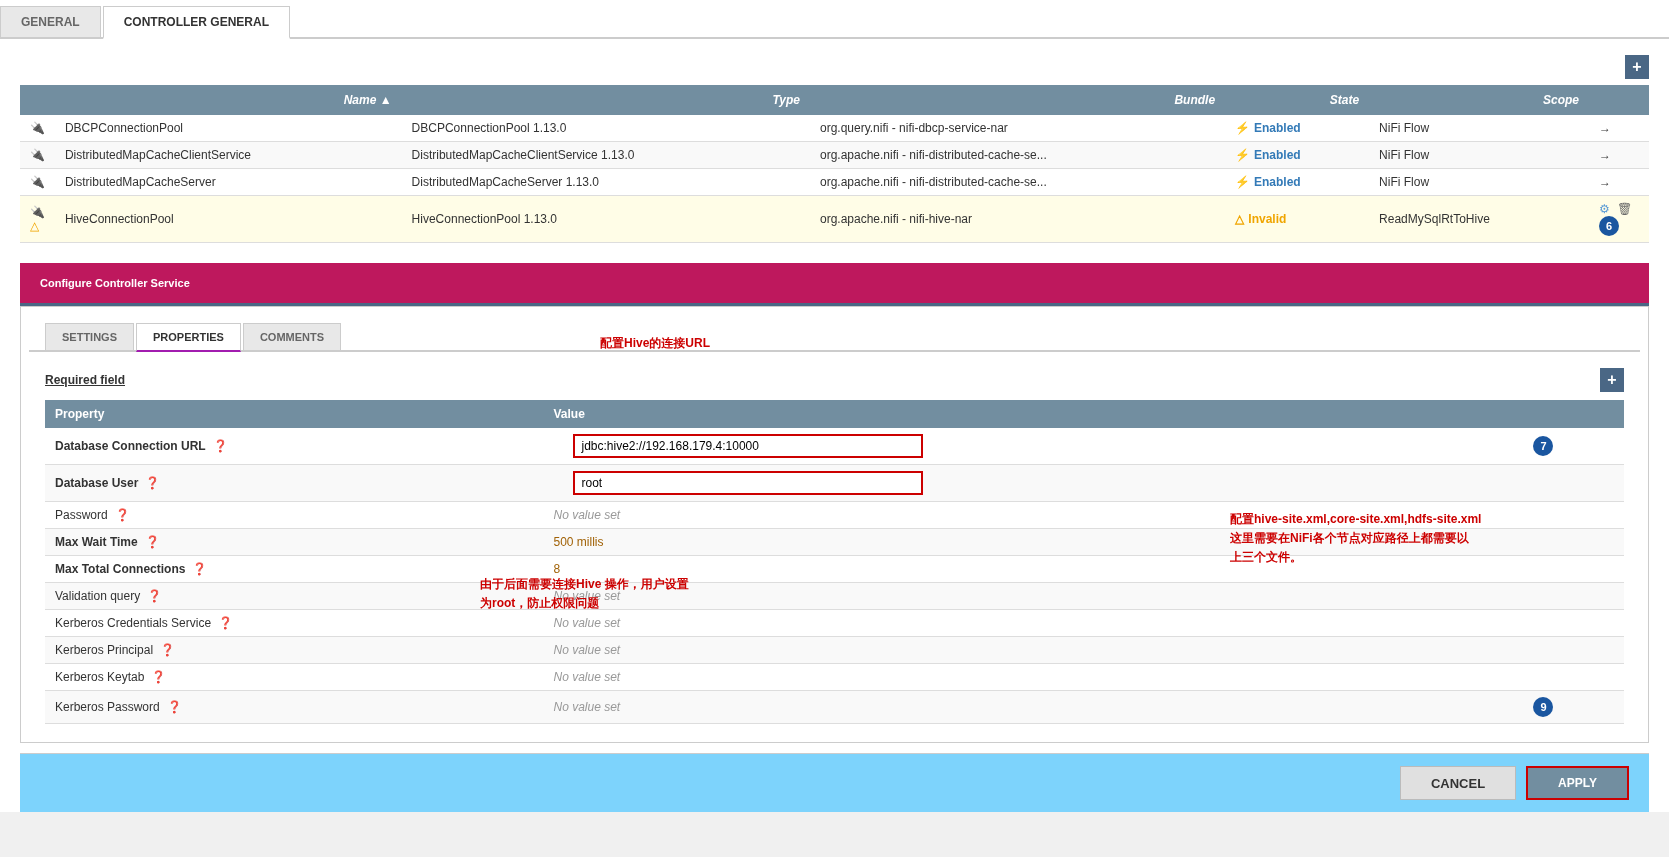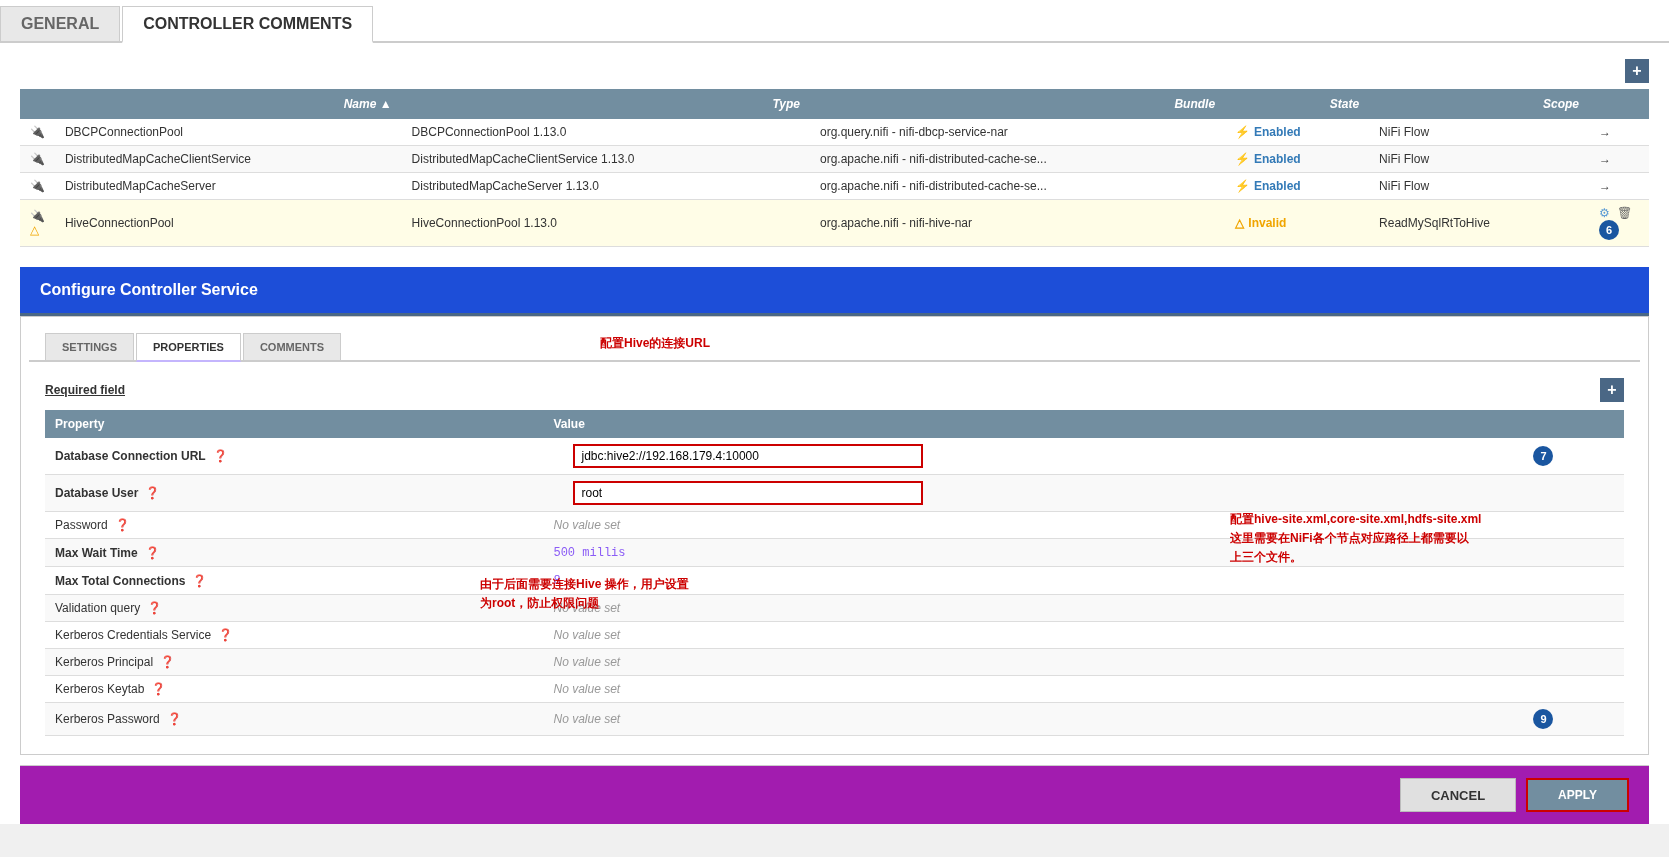"GENERAL" .top-tab { font-size: 16px -> 12px }
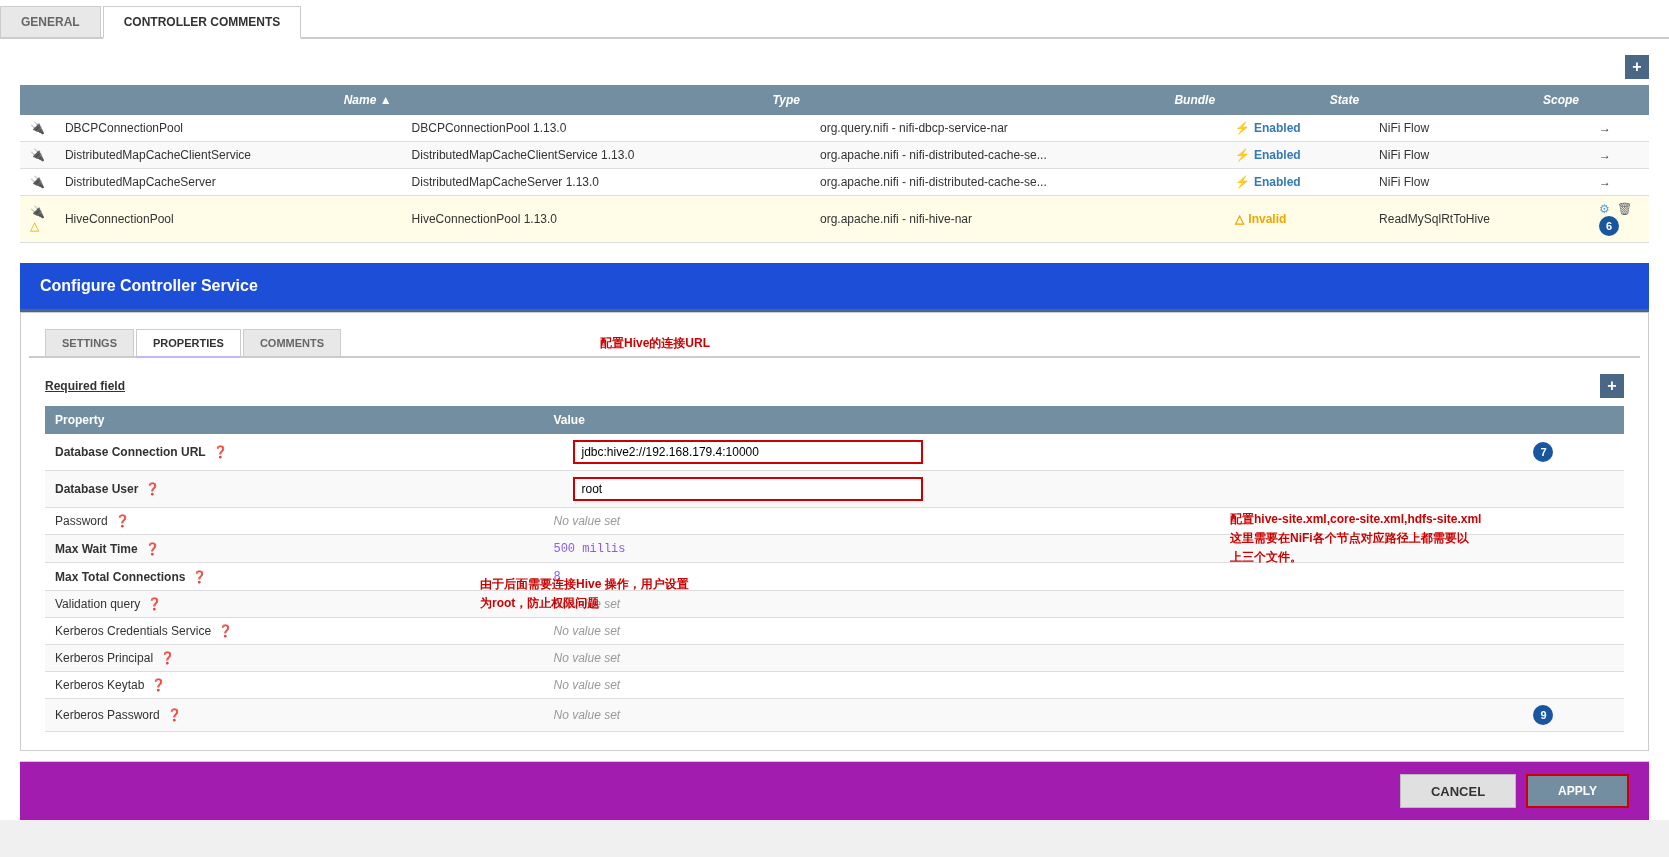"CONTROLLER COMMENTS" div.top-tab { text: COMMENTS -> GENERAL }
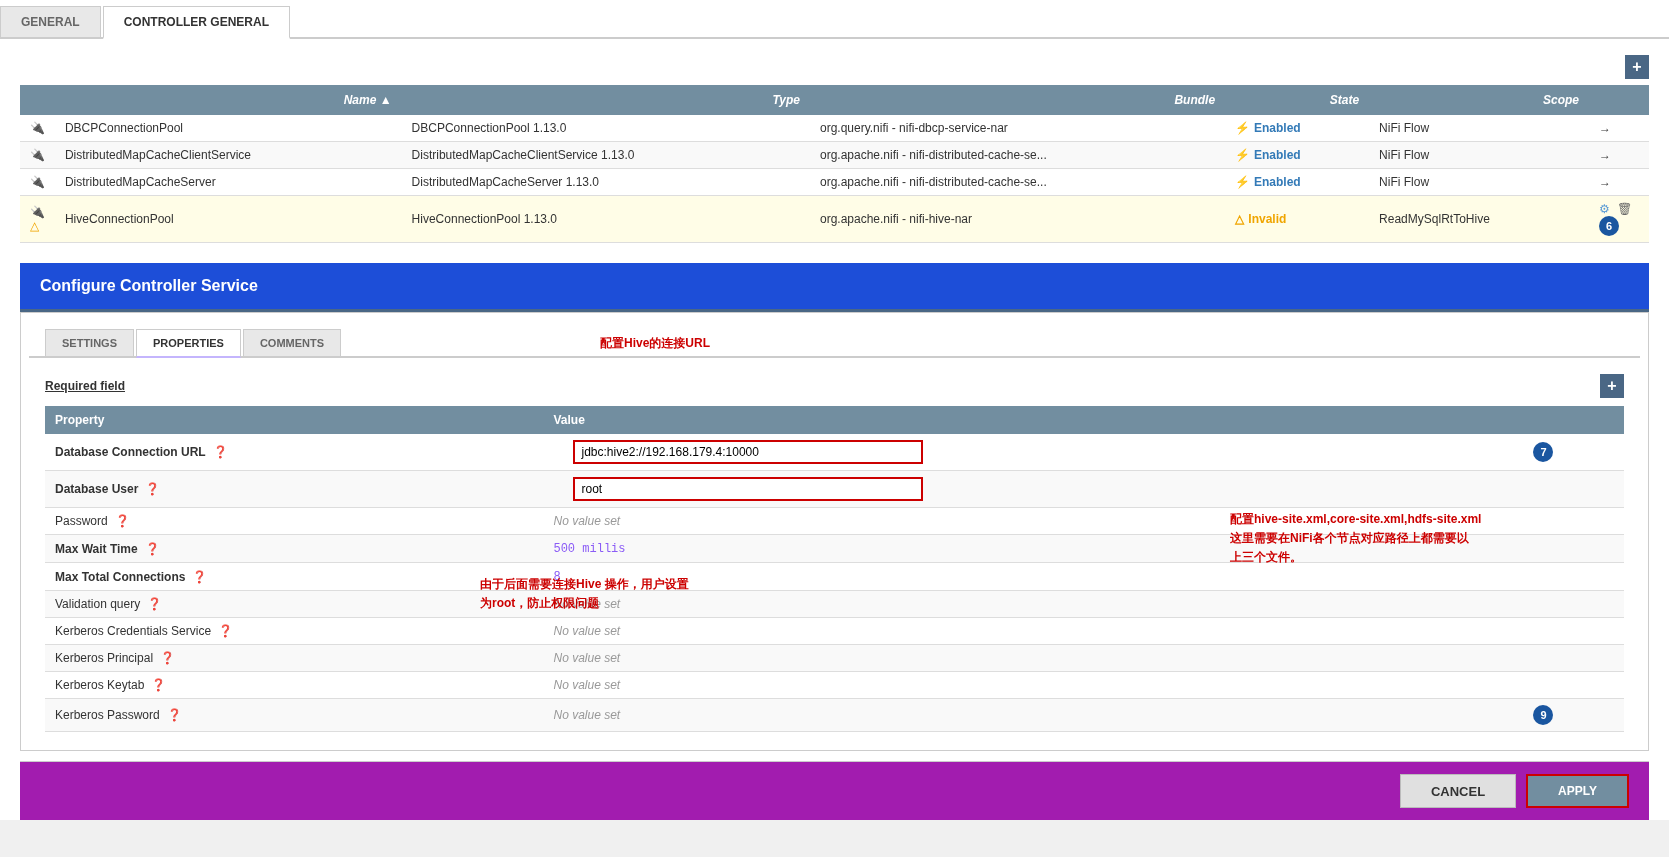"Configure Controller Service" .dialog-header { background: #1d4ed8 -> #be185d; font-size: 16px -> 11px }
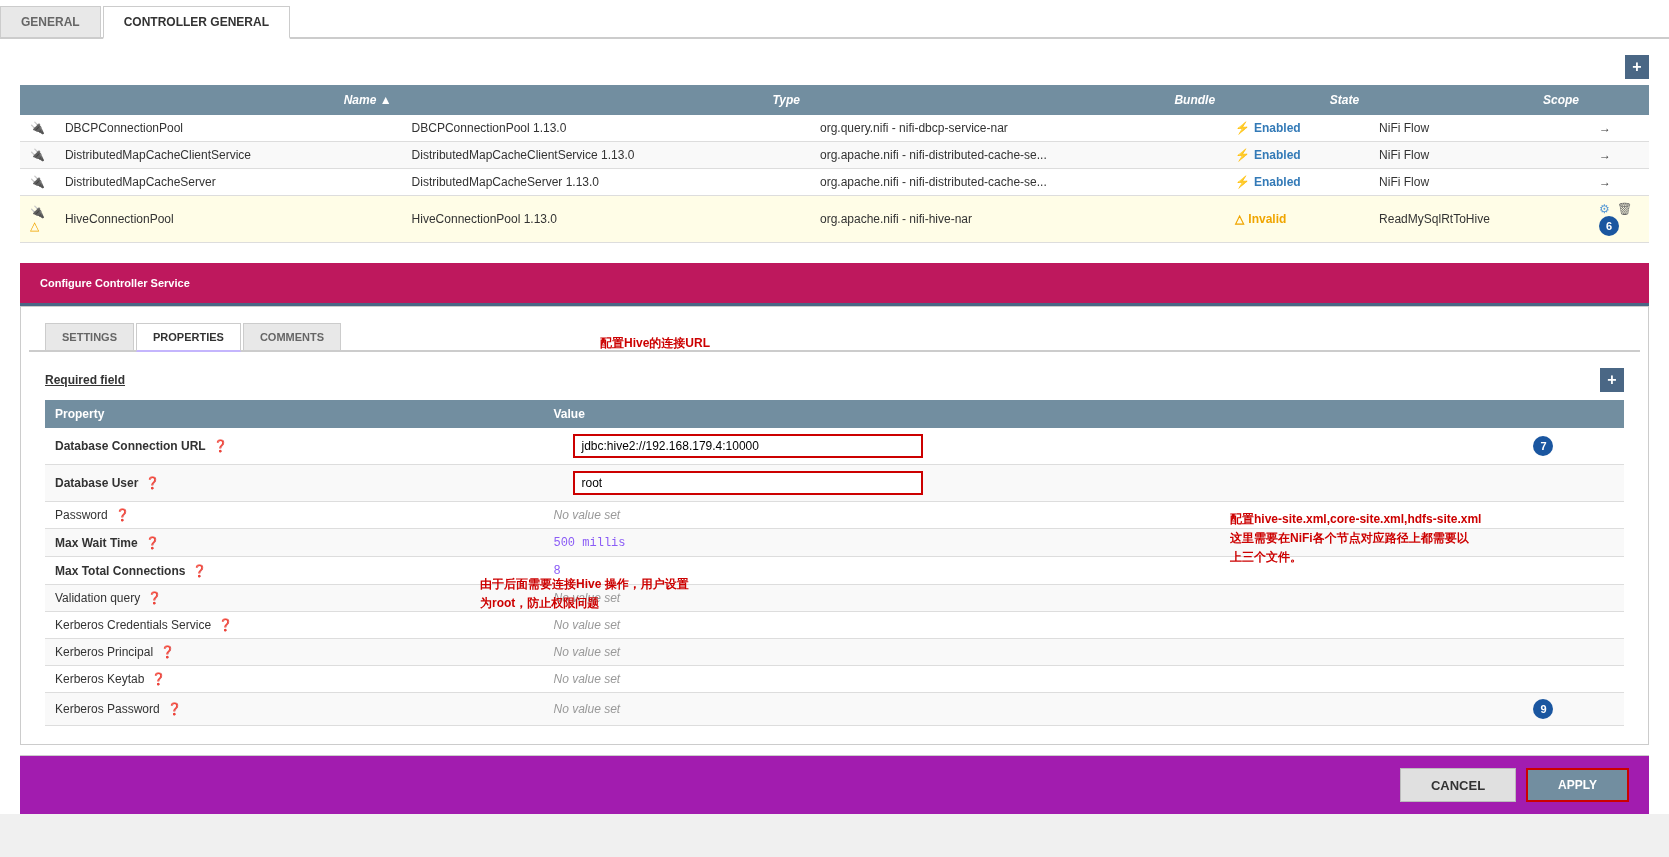"PROPERTIES" .dialog-tab.active { border-bottom: 2px solid #c4b5fd -> 2px solid #a21caf }
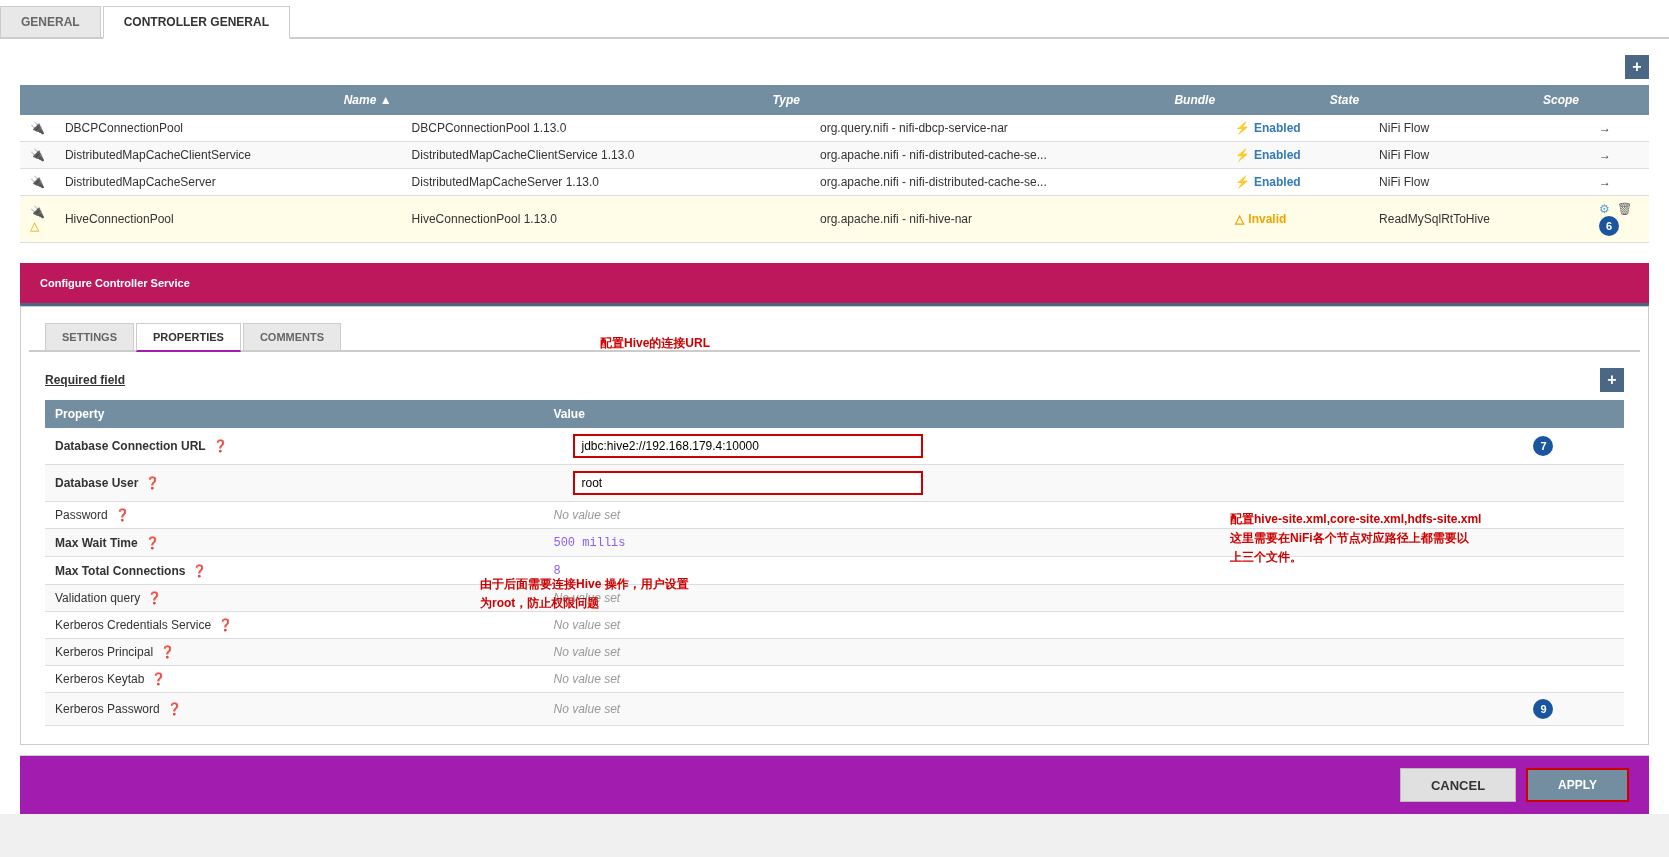"500 millis" .prop-value-normal { color: #8b5cf6 -> #a16207; font-family: Liberation Mono, monospace -> none }
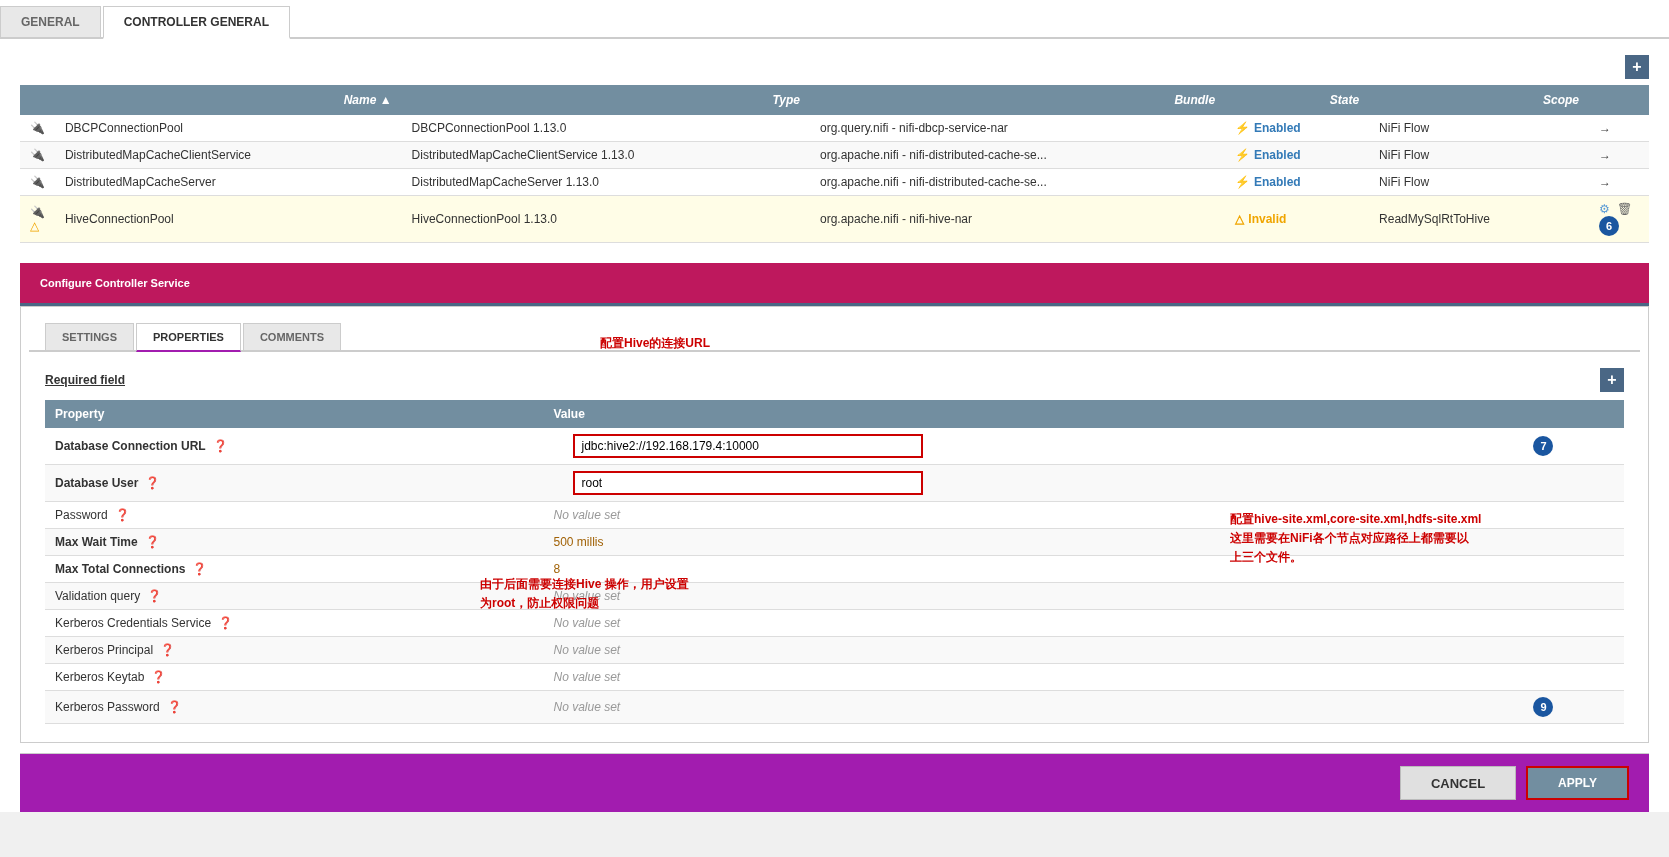"CANCEL" .dialog-footer { background: #a21caf -> #7dd3fc }
